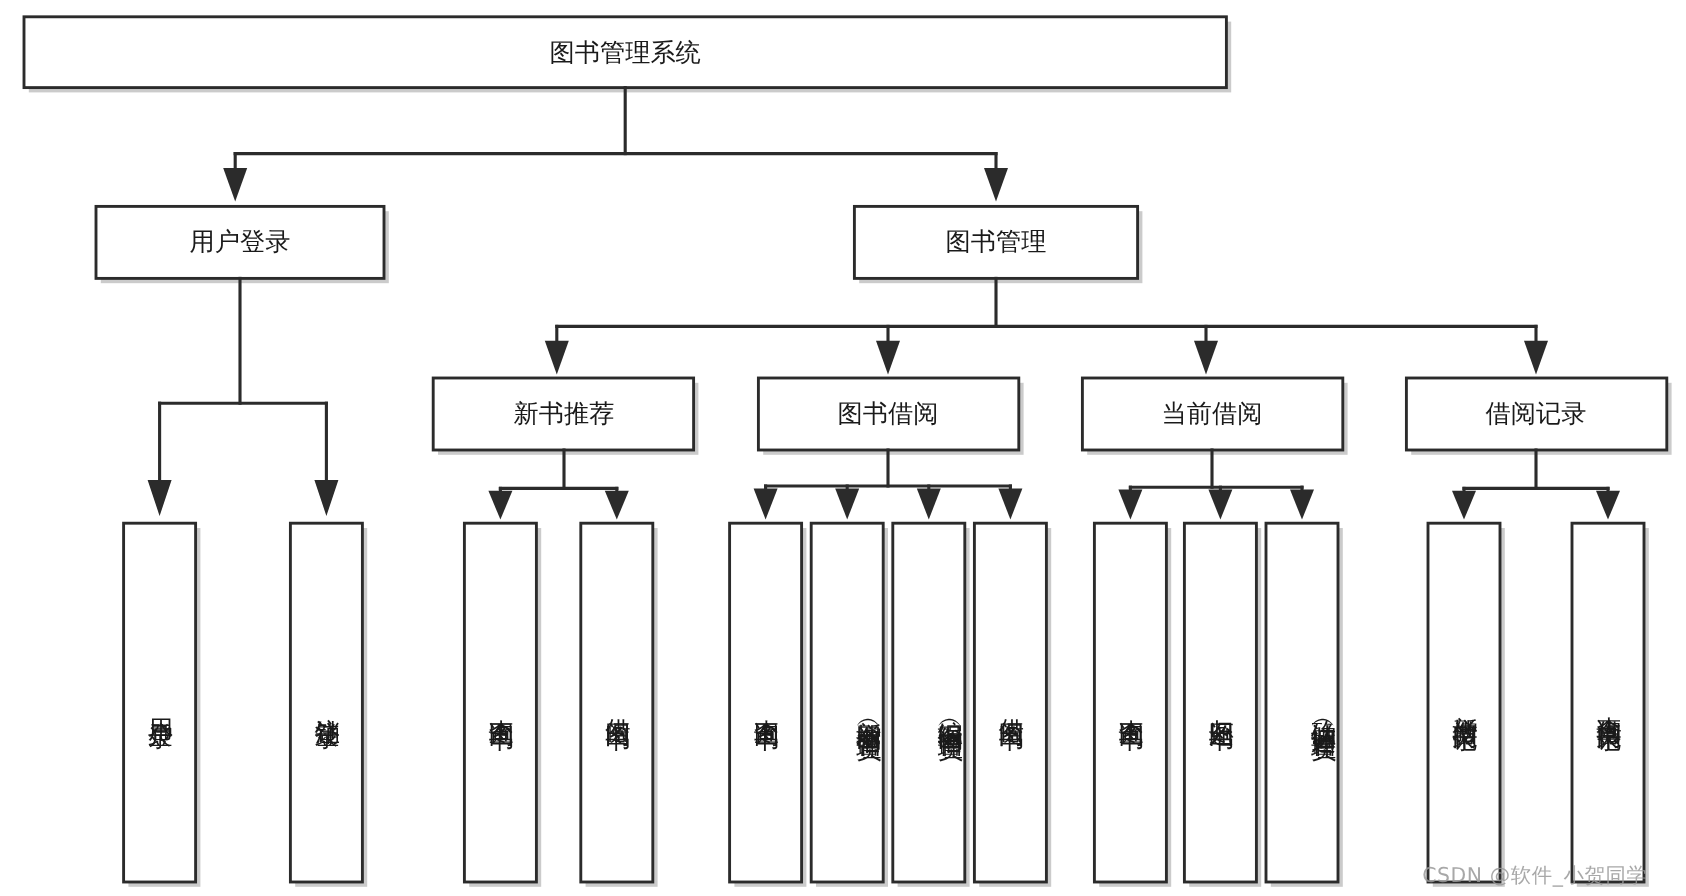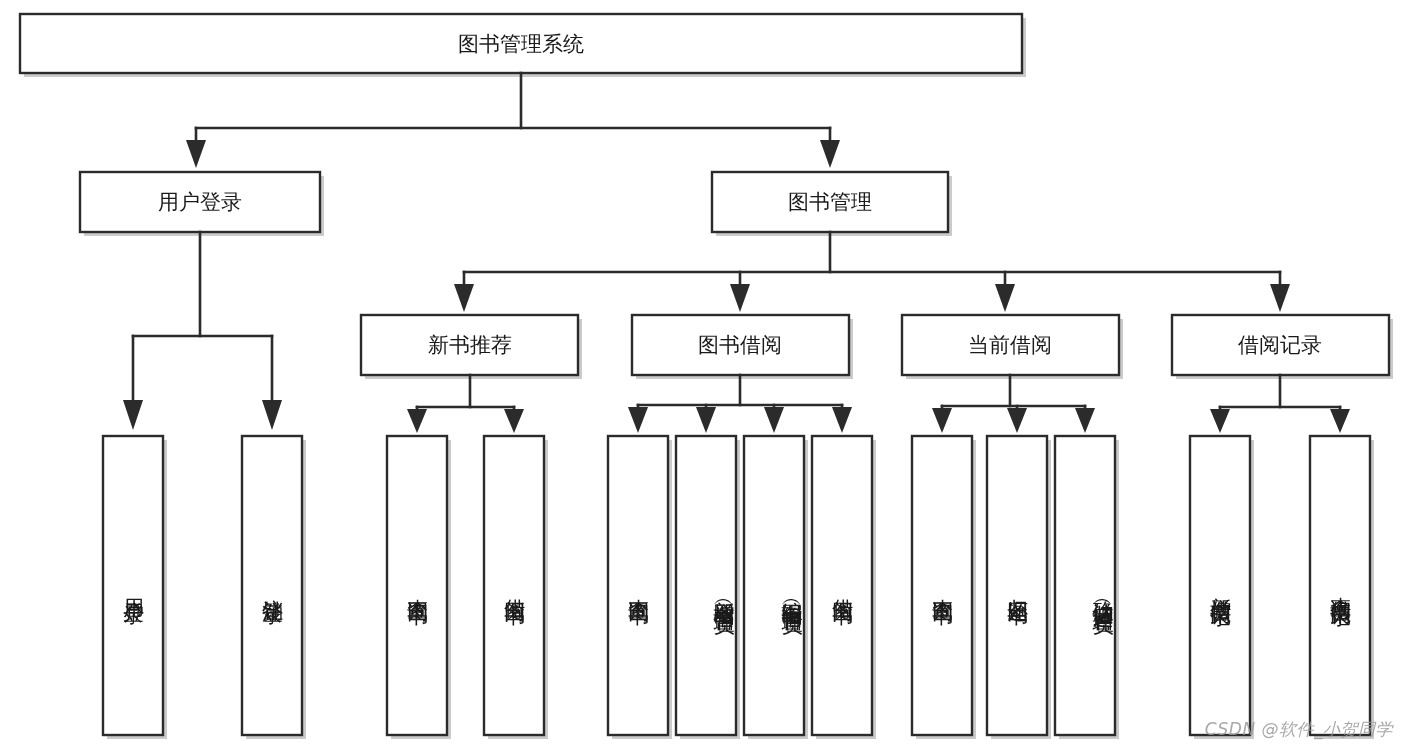"CSDN @软件_小贺同学" .watermark { font-style: italic -> none; right: 0 -> 20px }
